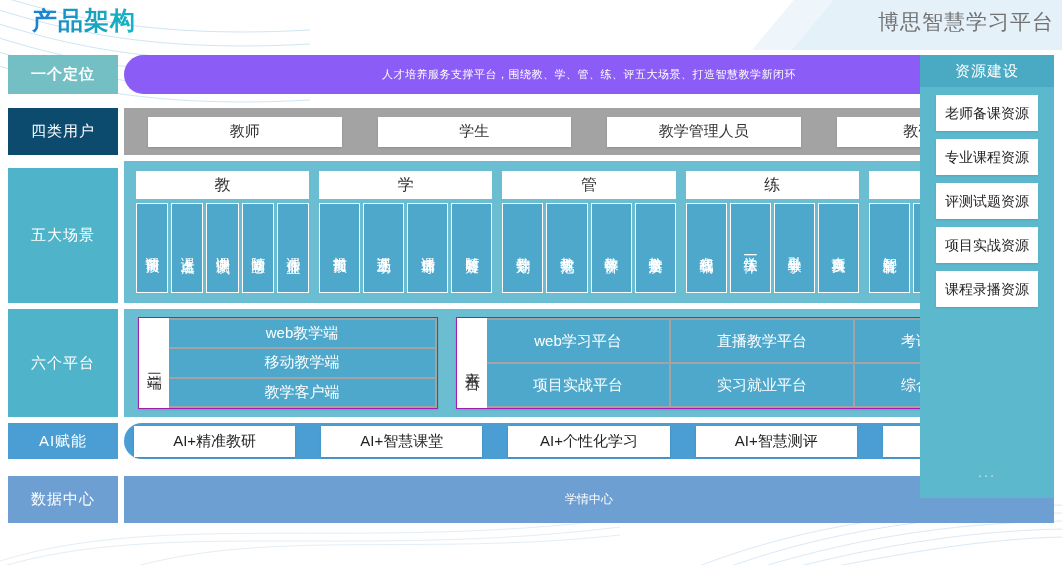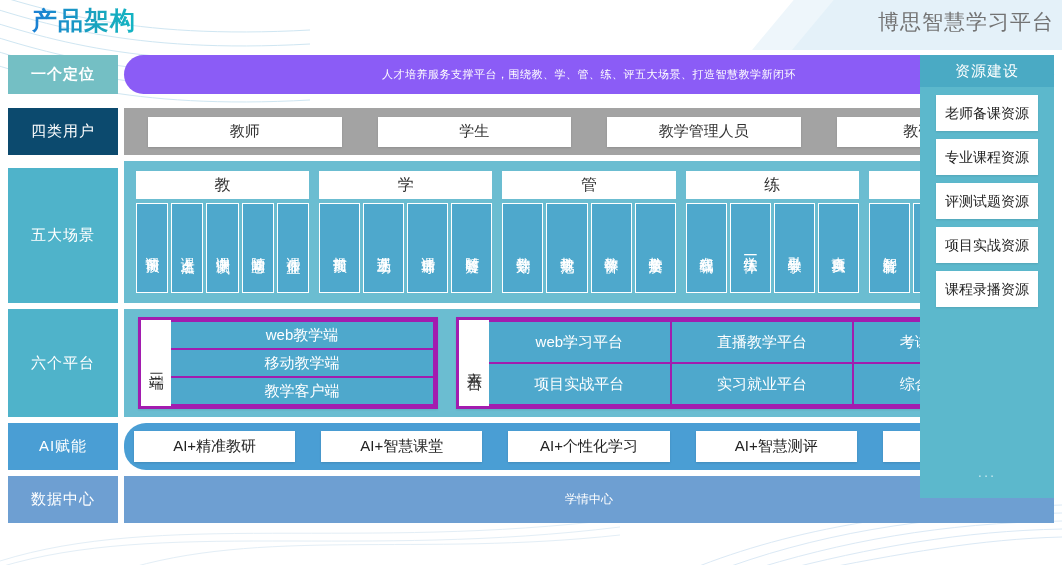"web教学端" .plat-group { background: #a21caf -> #a3a3a3; border: 3px solid #a21caf -> 1px solid #a21caf }
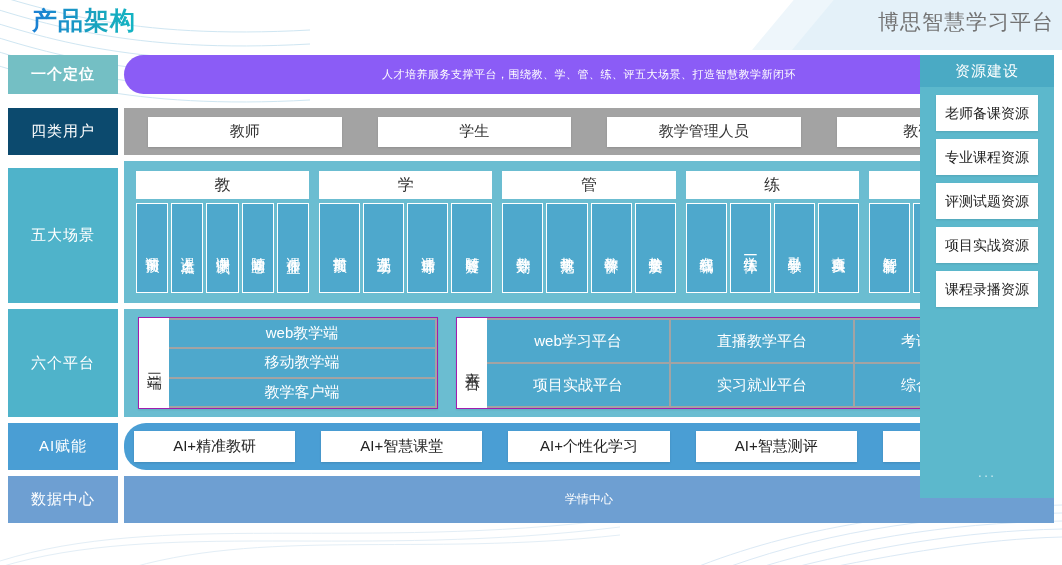"AI赋能" #row-ai { height: 47px -> 36px }
